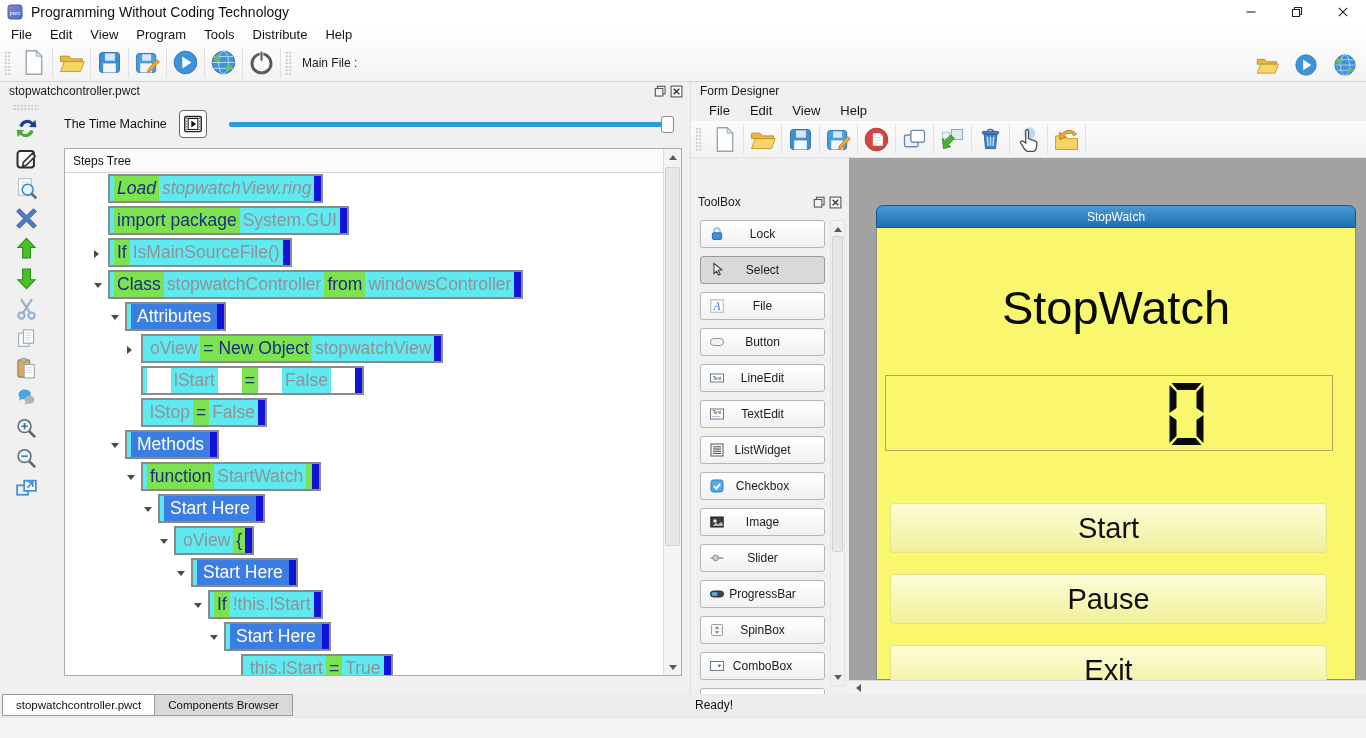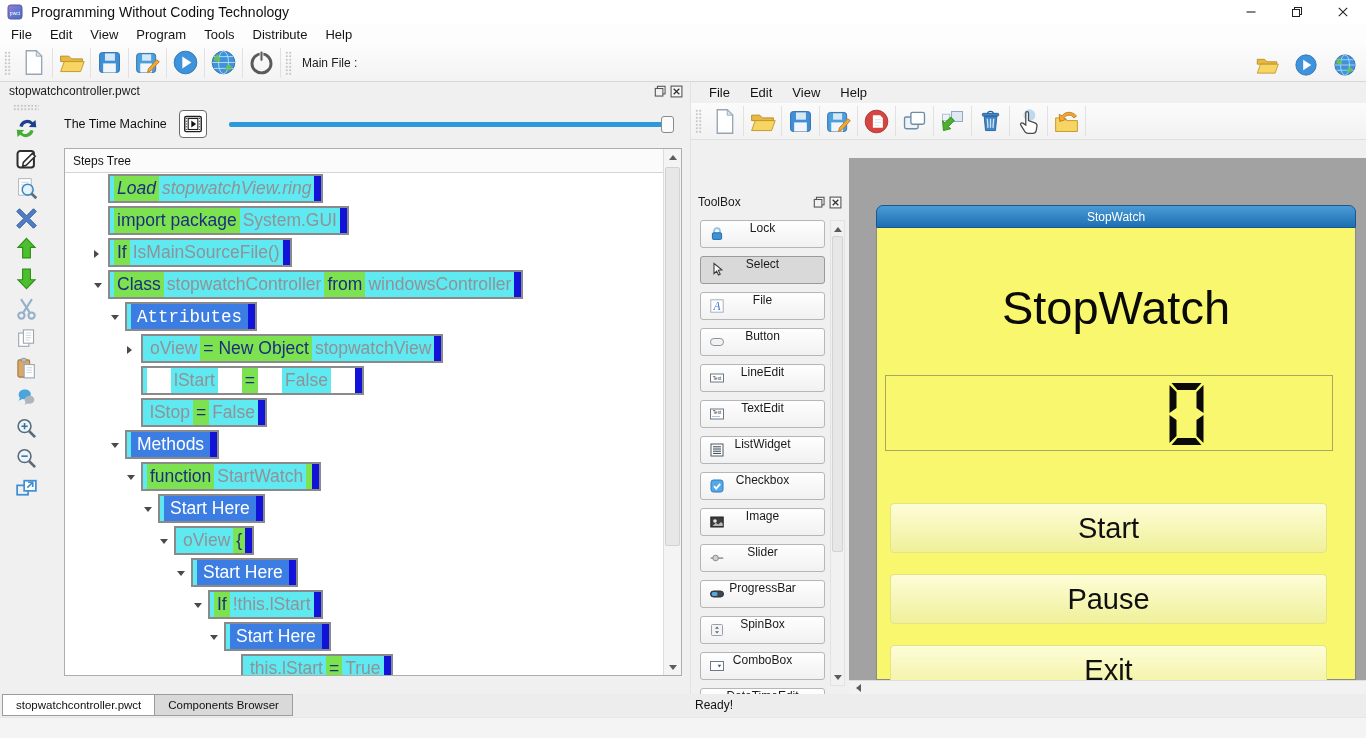"Form Designer" div.dock-header { html: none -> <div> <span>Form Designer</span> </div> }
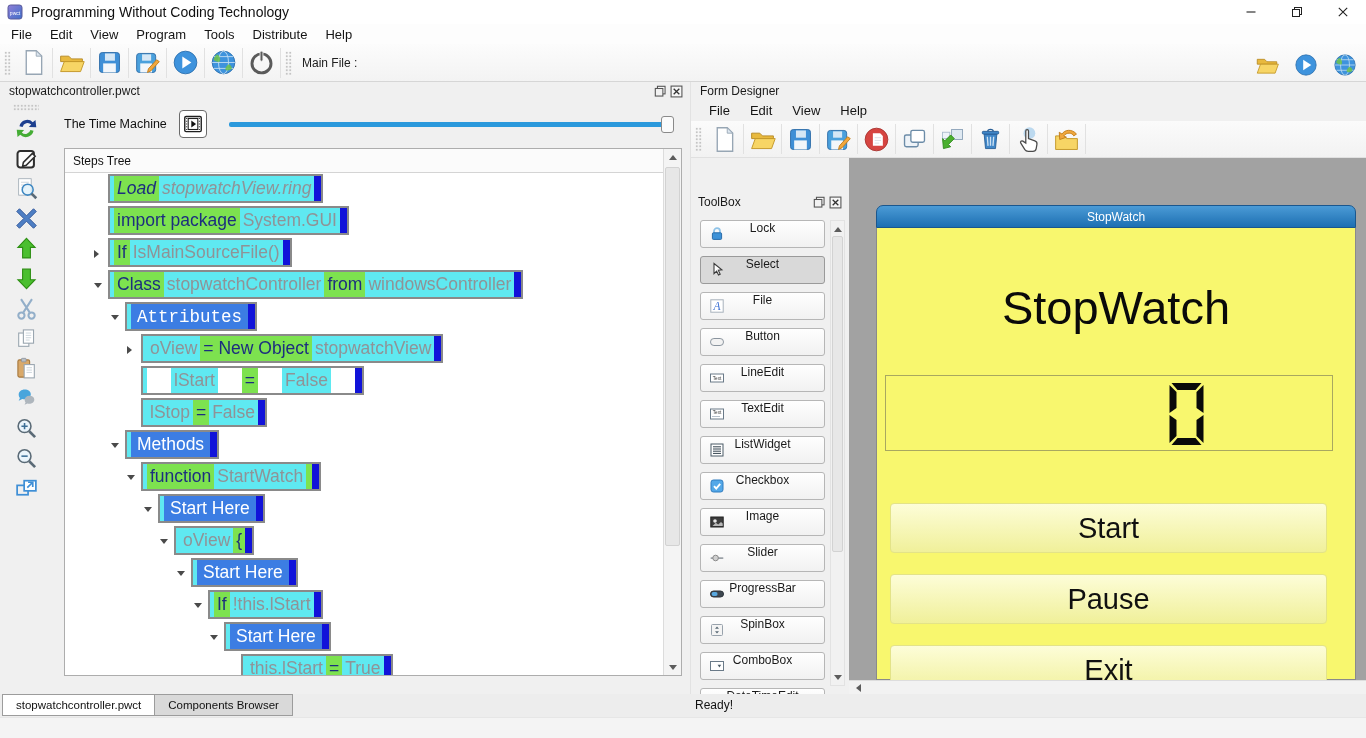"Lock" .tool-btn { align-items: flex-start -> center }
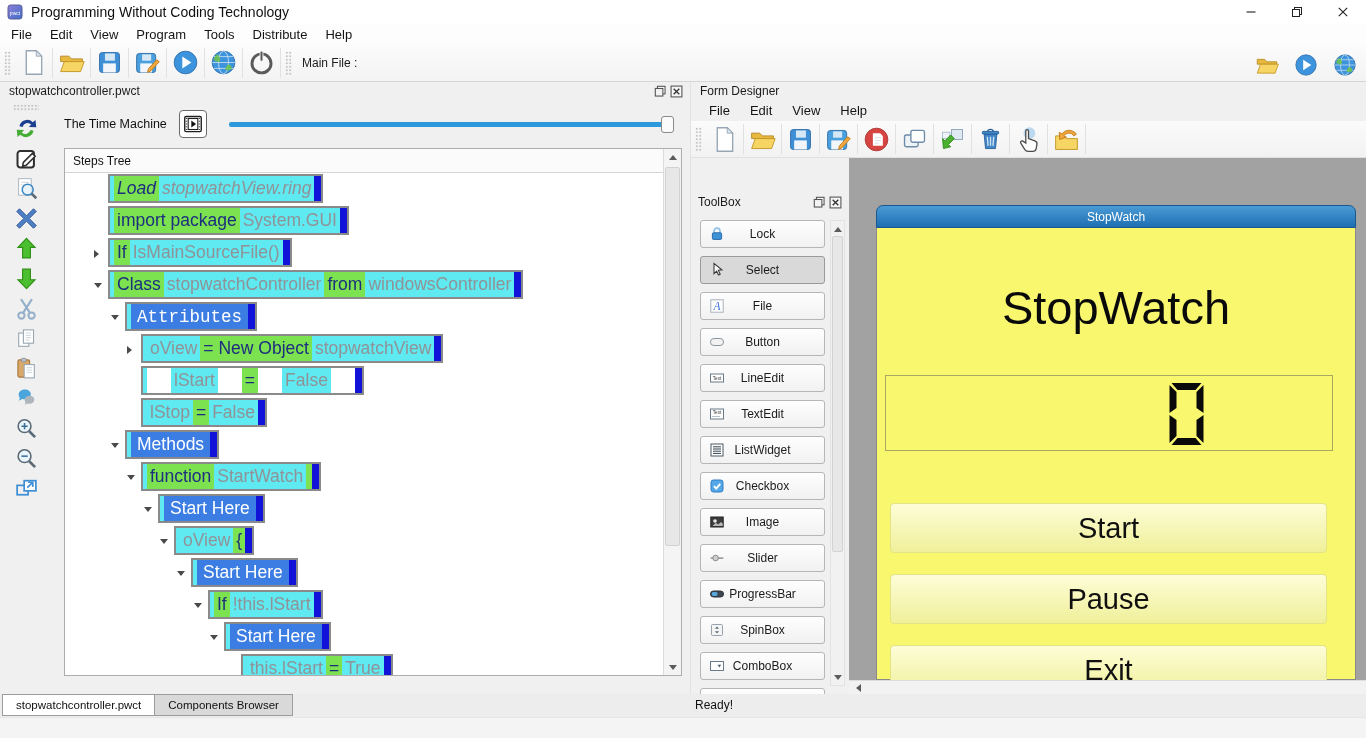"Attributes" span.tree-box { font-family: Liberation Mono, monospace -> none }
